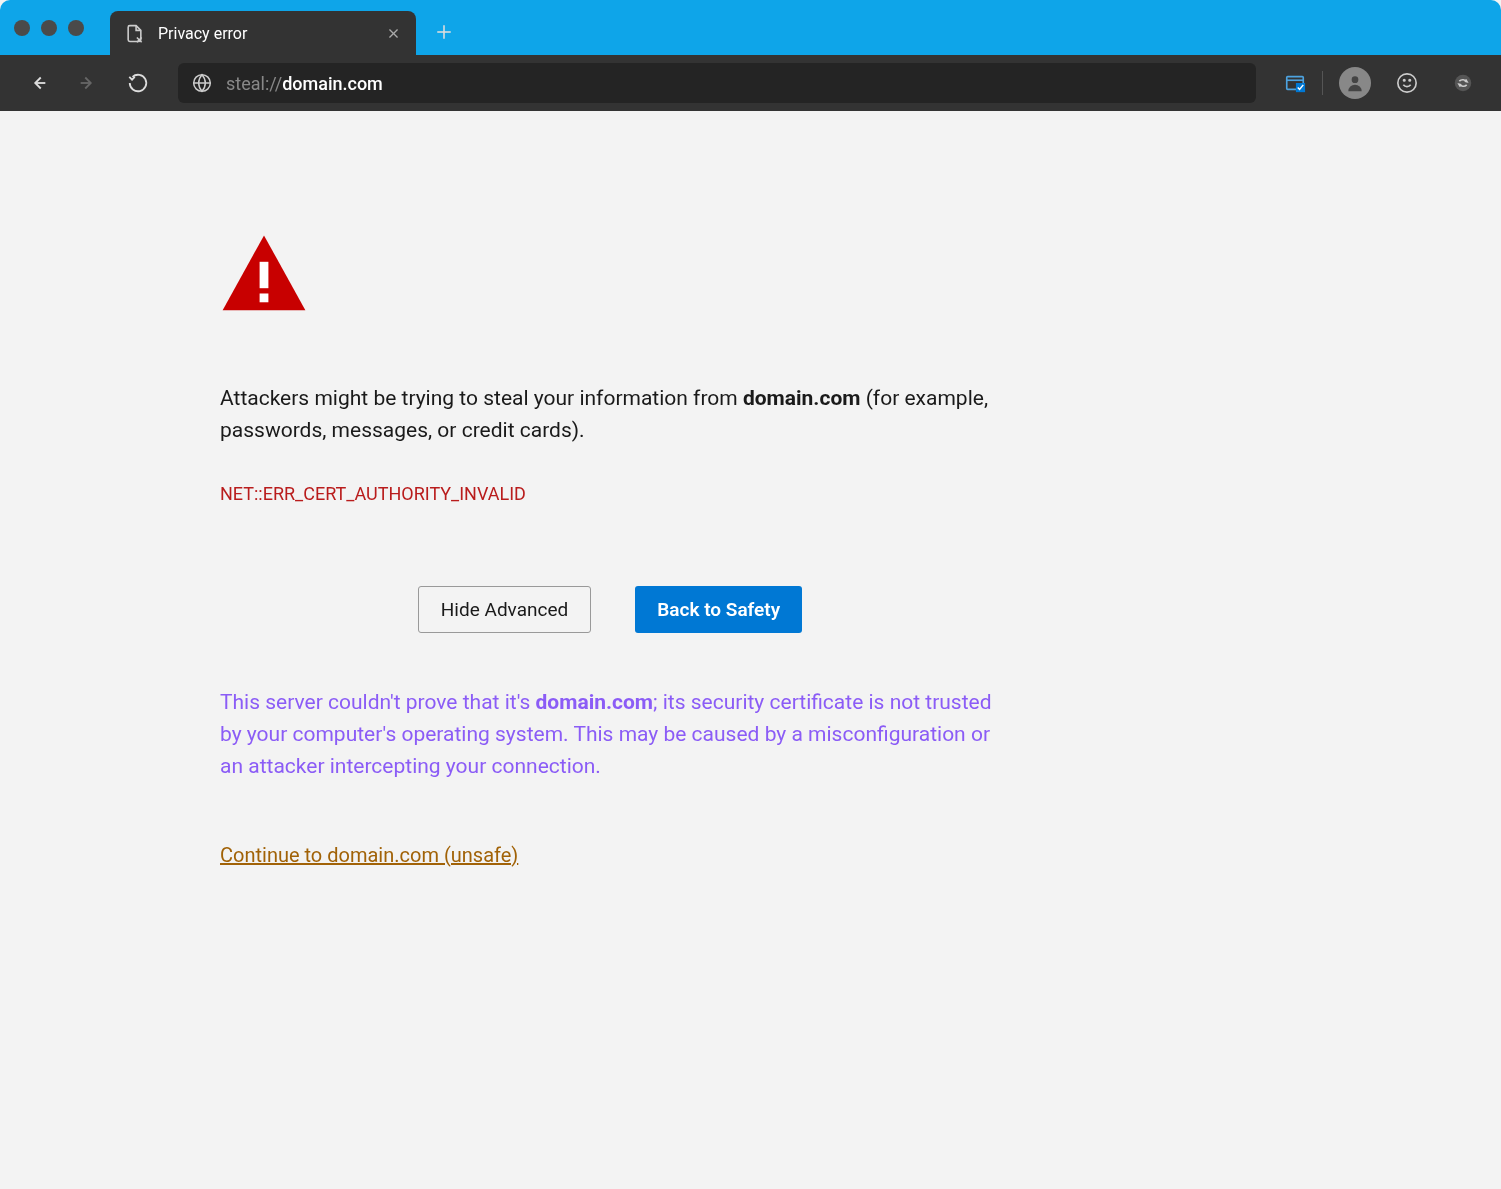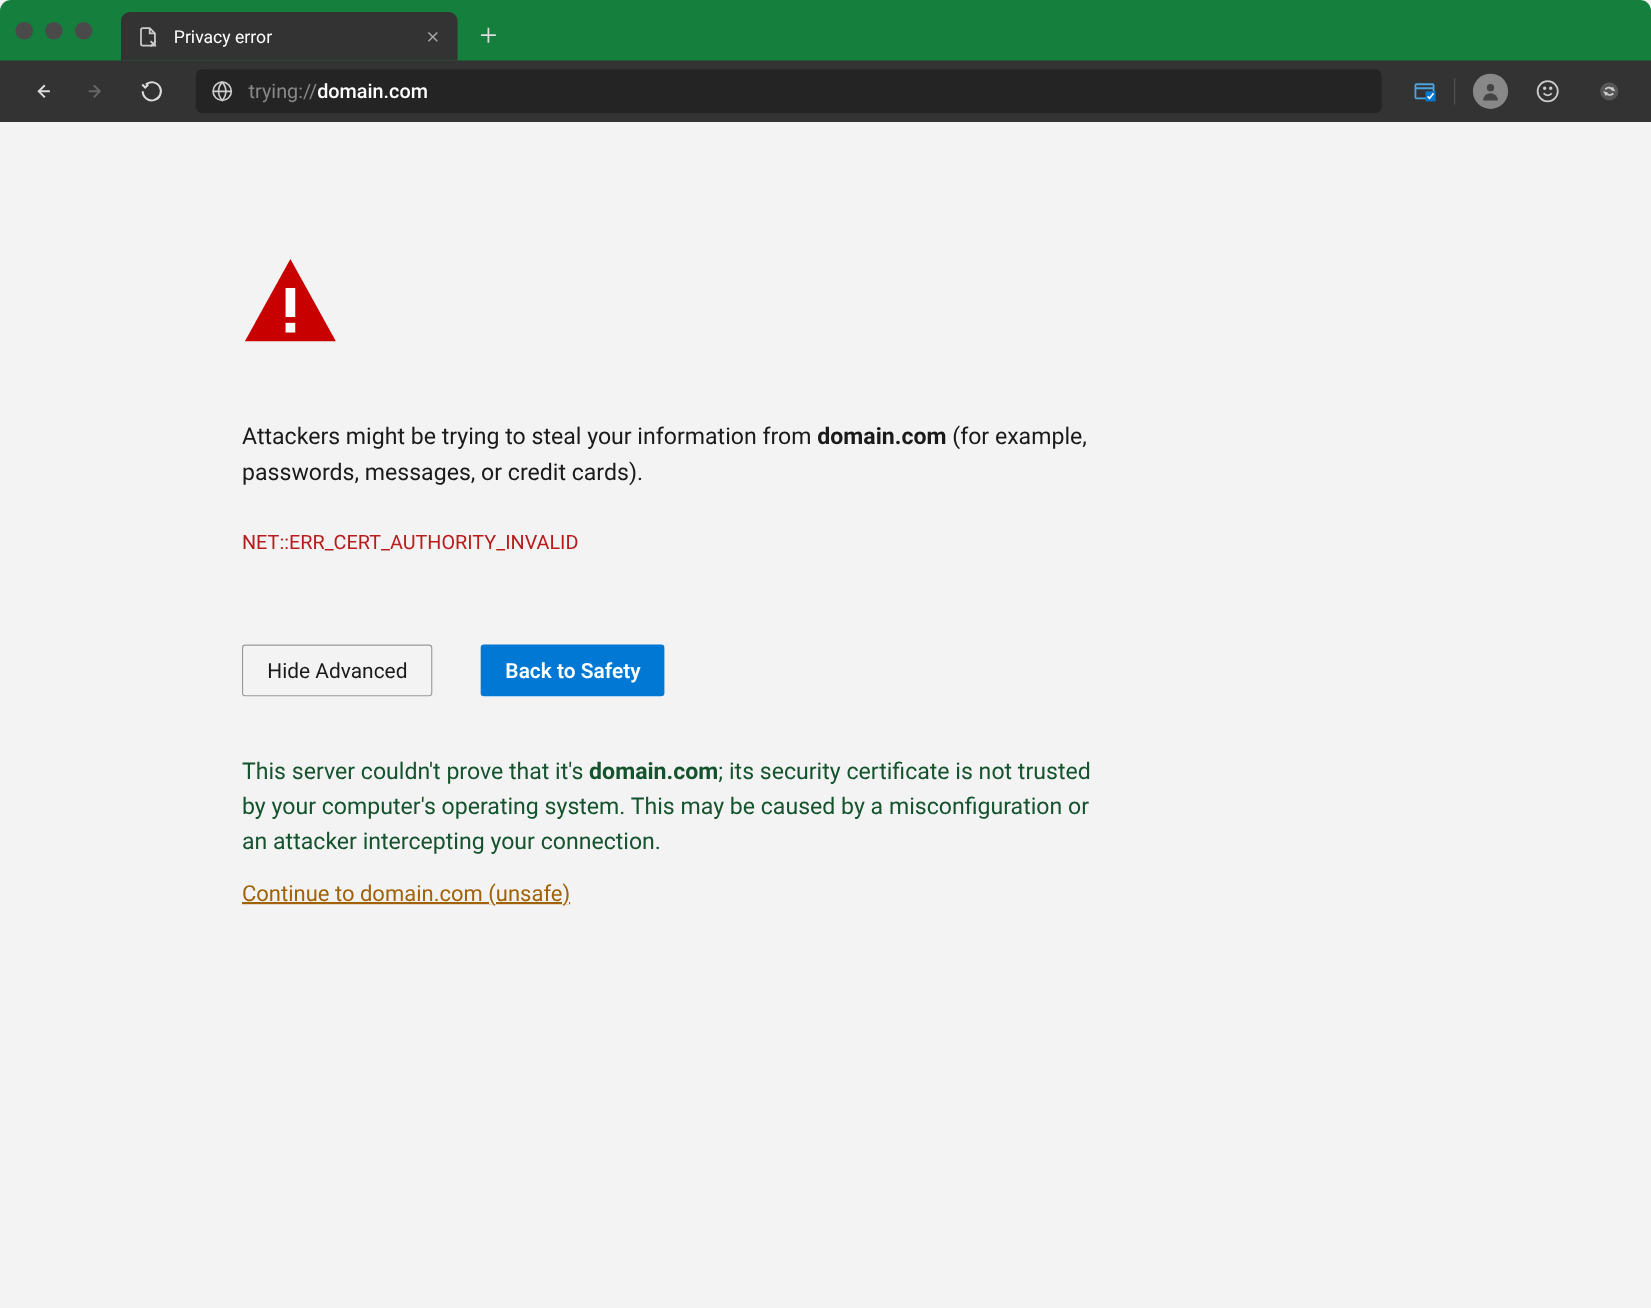"Privacy error" .browser-chrome { background: #15803d -> #0ea5e9 }
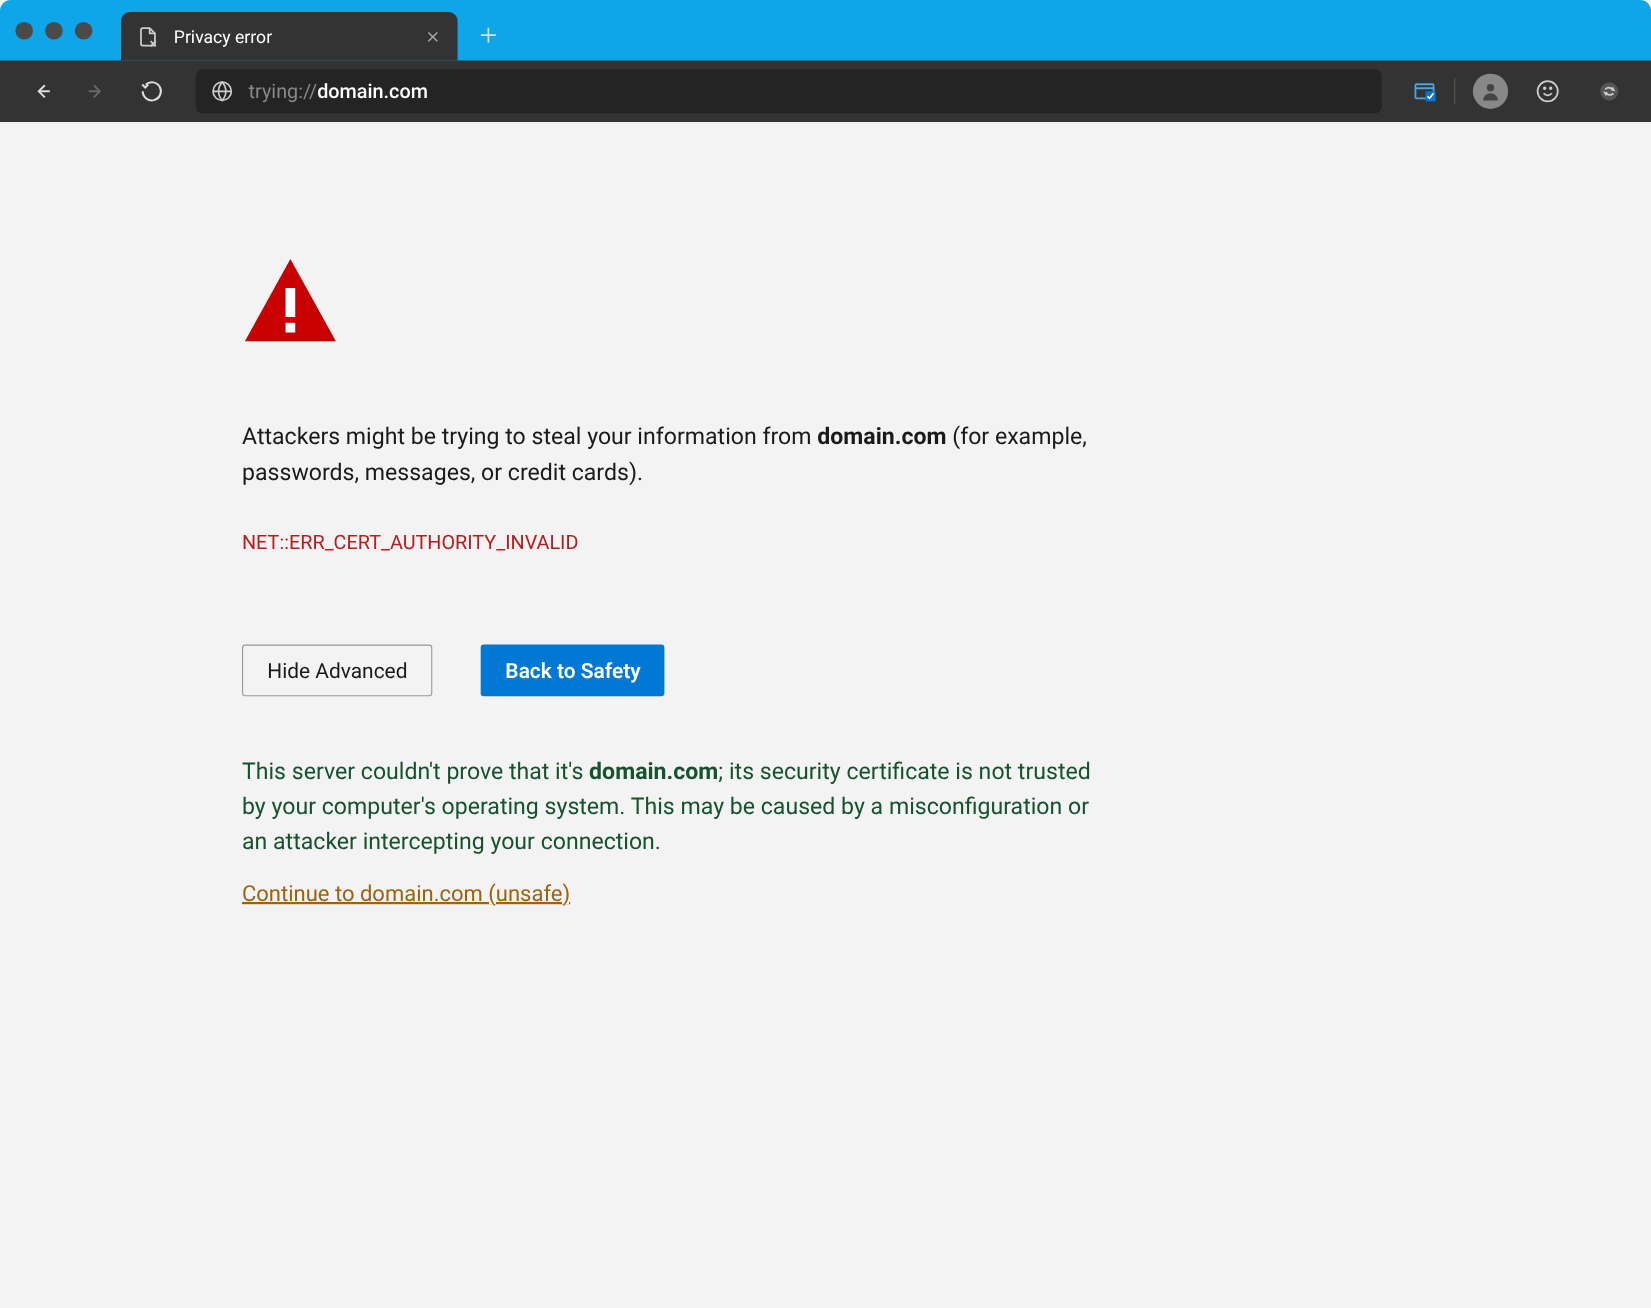"trying://" span.url-protocol { text: trying:// -> steal:// }
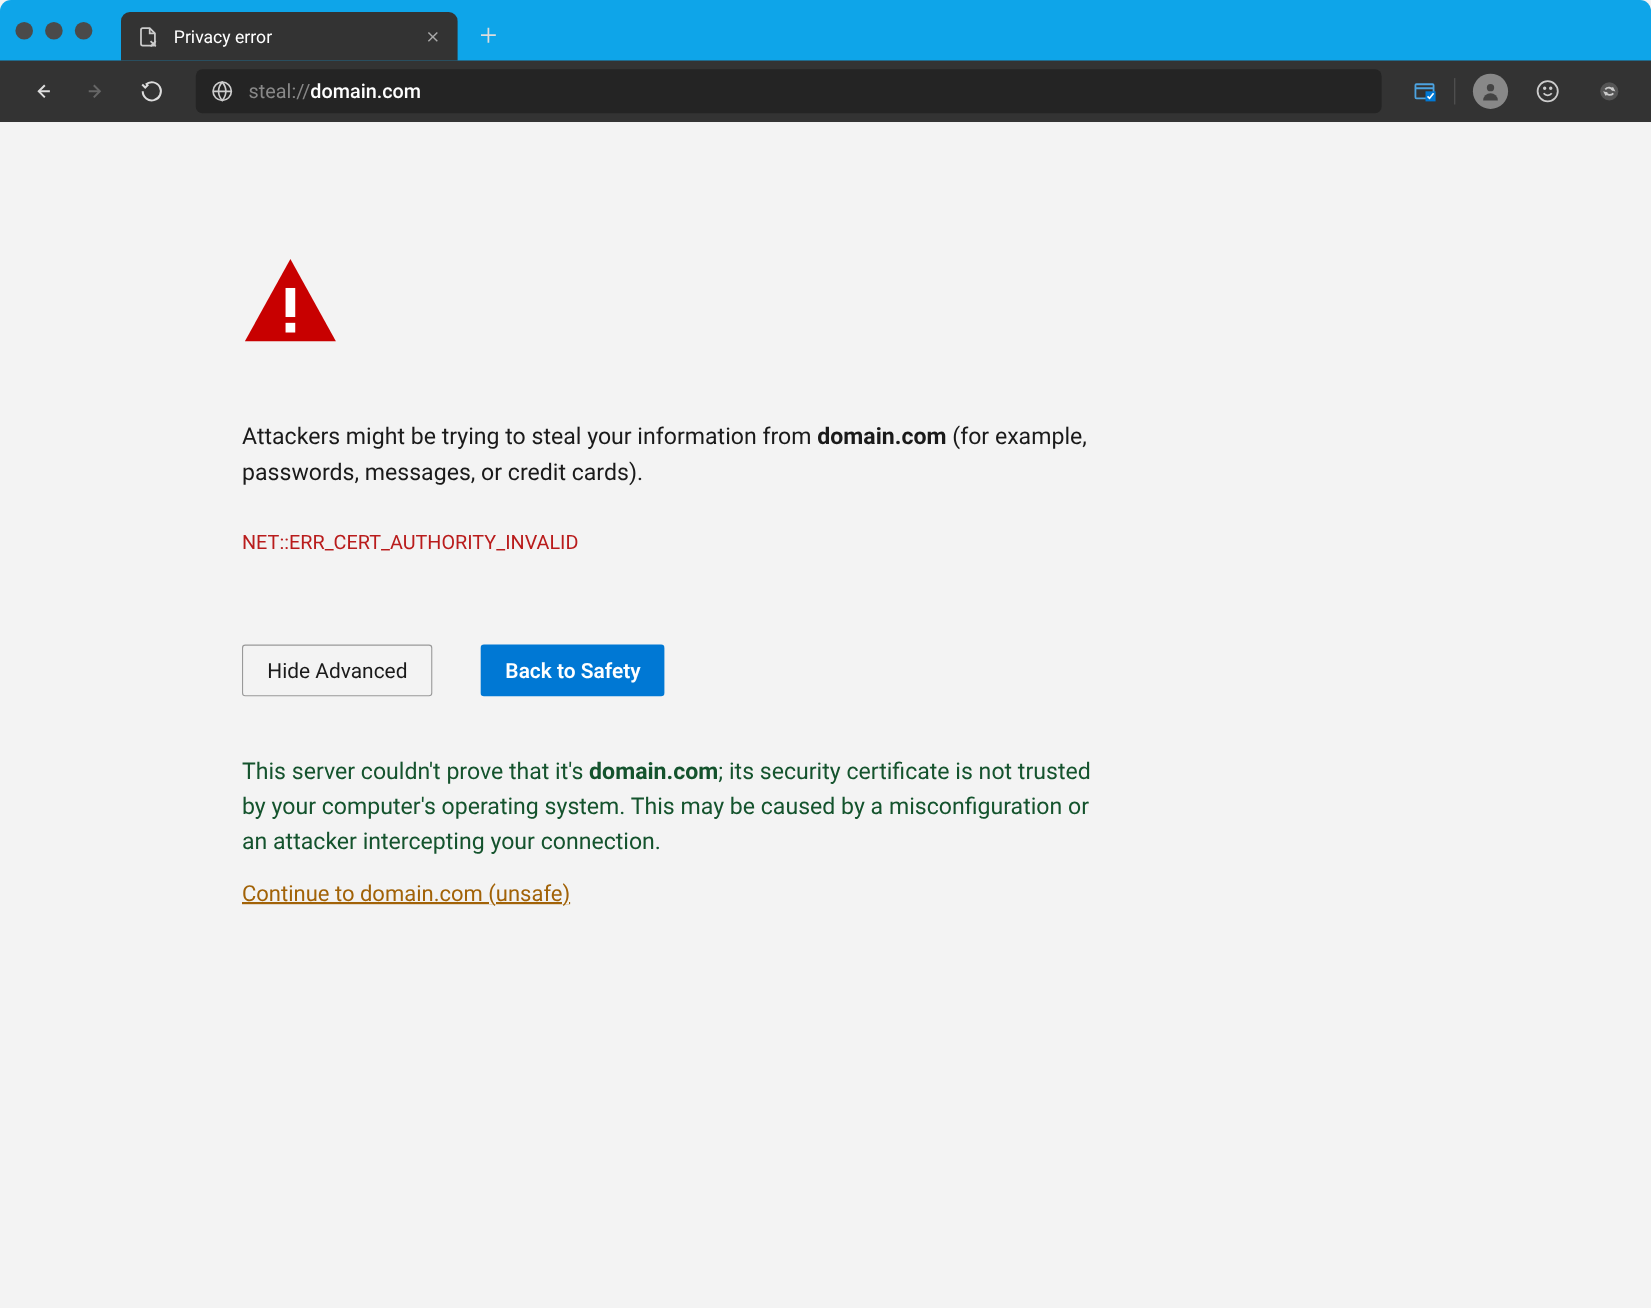"Hide Advanced" .button-row { justify-content: flex-start -> center }
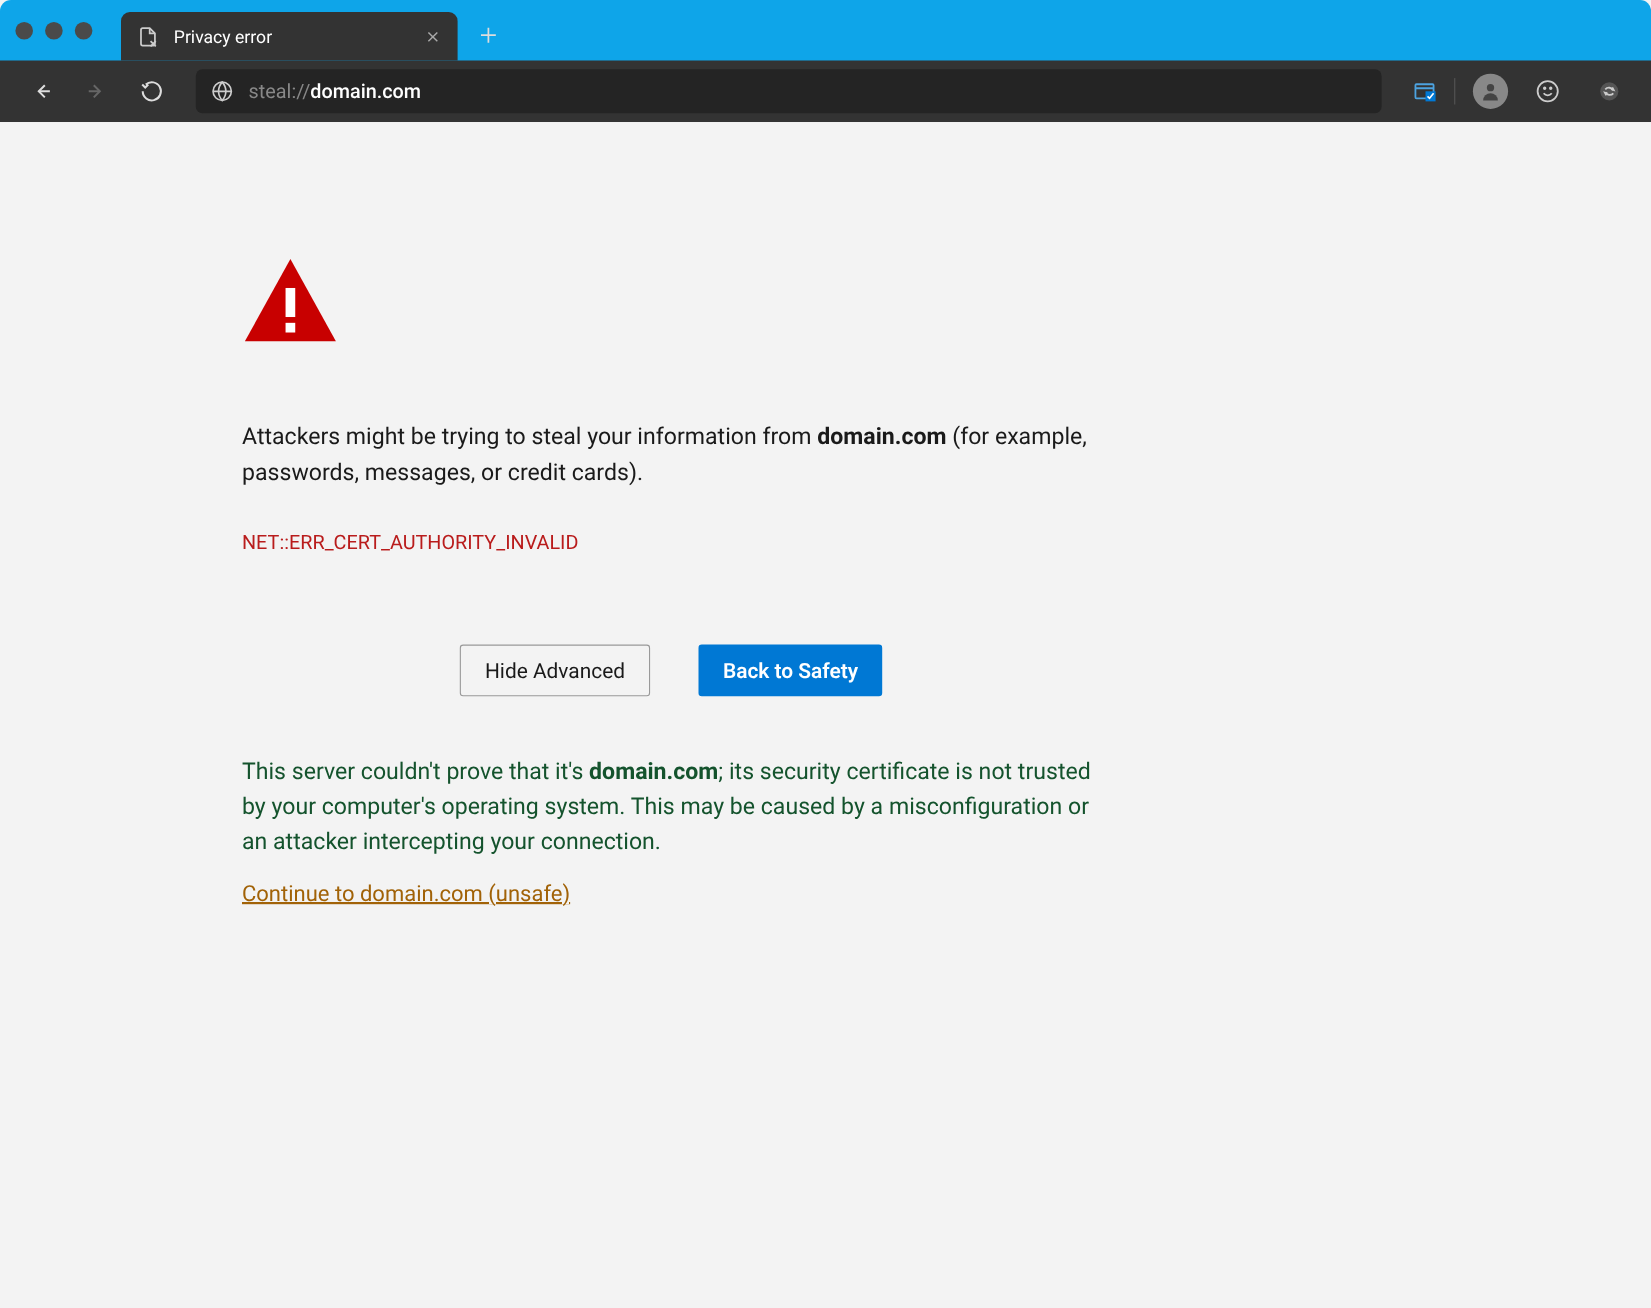"This server couldn't prove that" .advanced-info { color: #14532d -> #8b5cf6; margin-bottom: 17px -> 60px }
